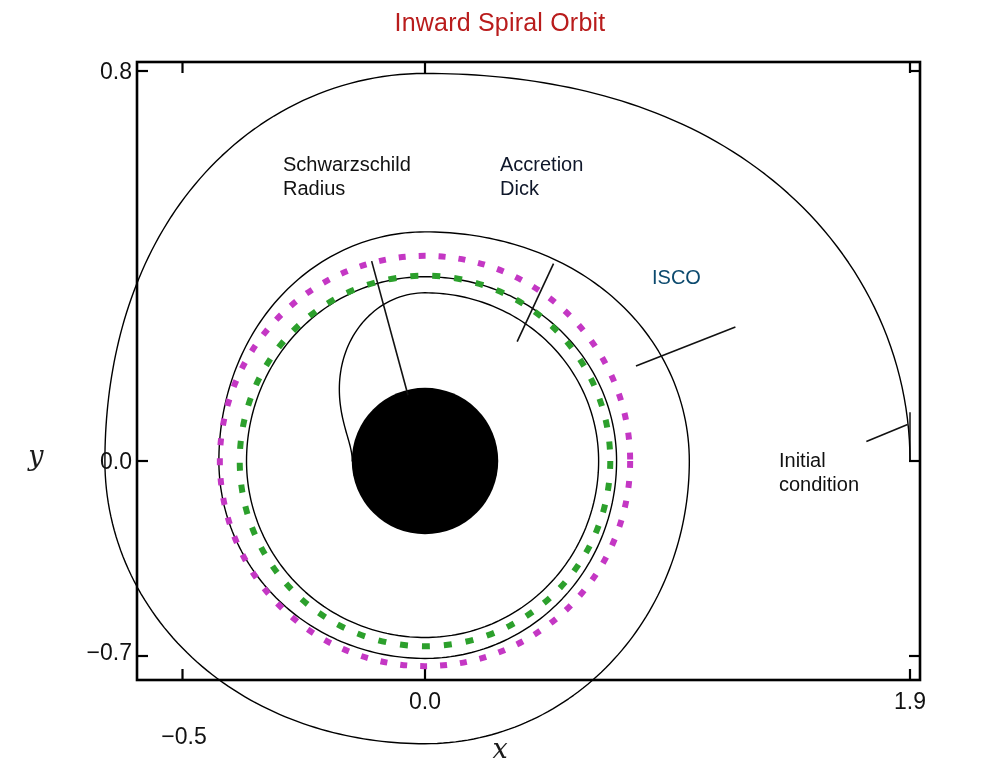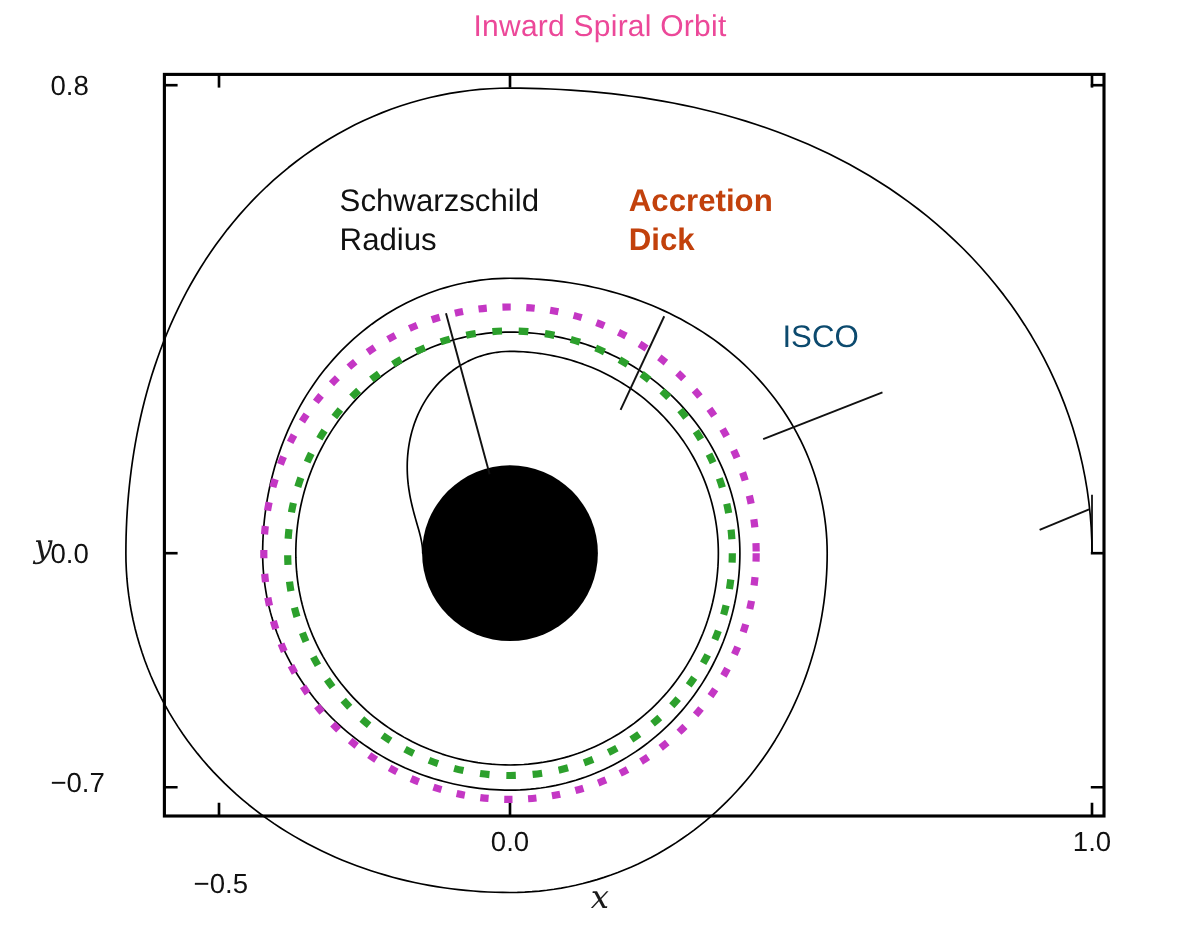"Inward Spiral Orbit" .fig-title { color: #ec4899 -> #b91c1c }
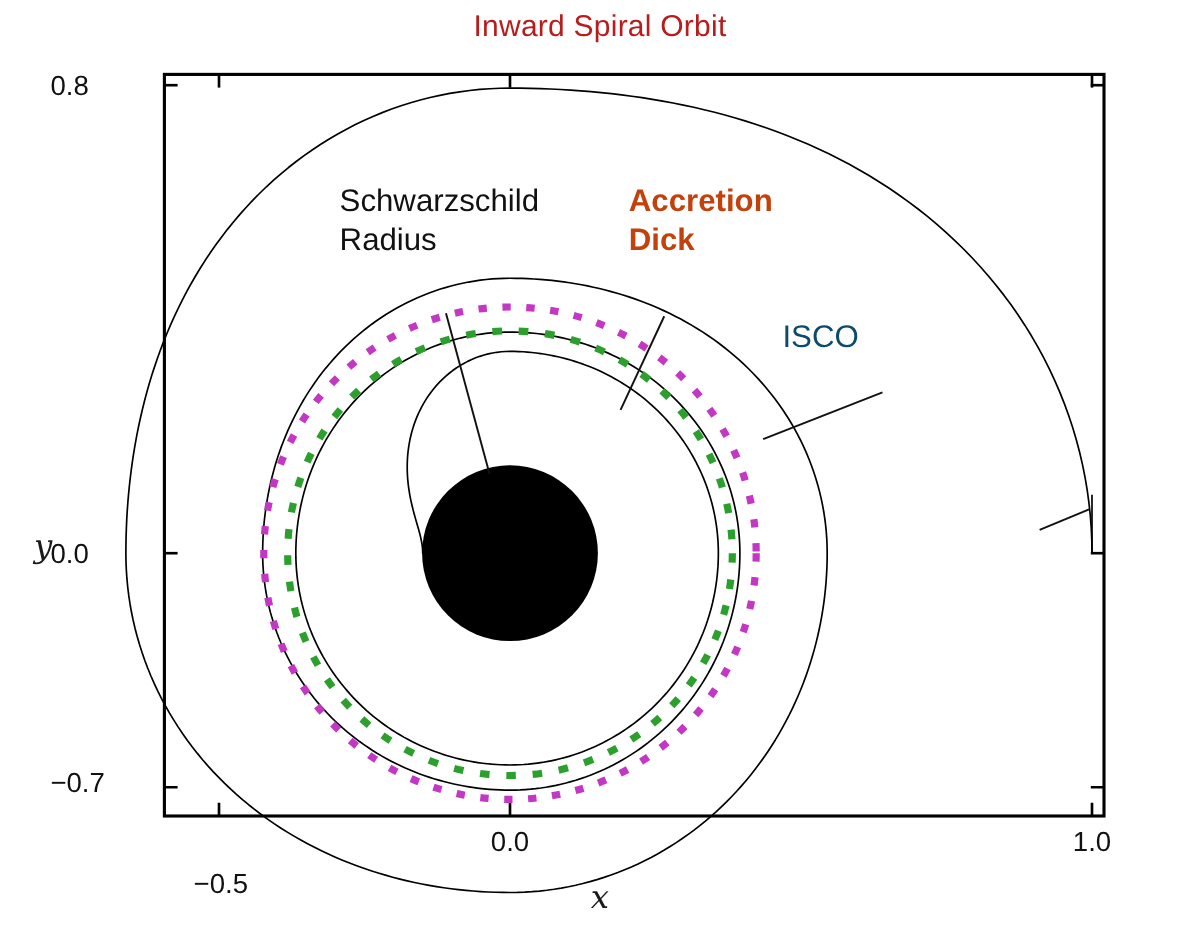"0.8" .tick-y { text-align: none -> right }
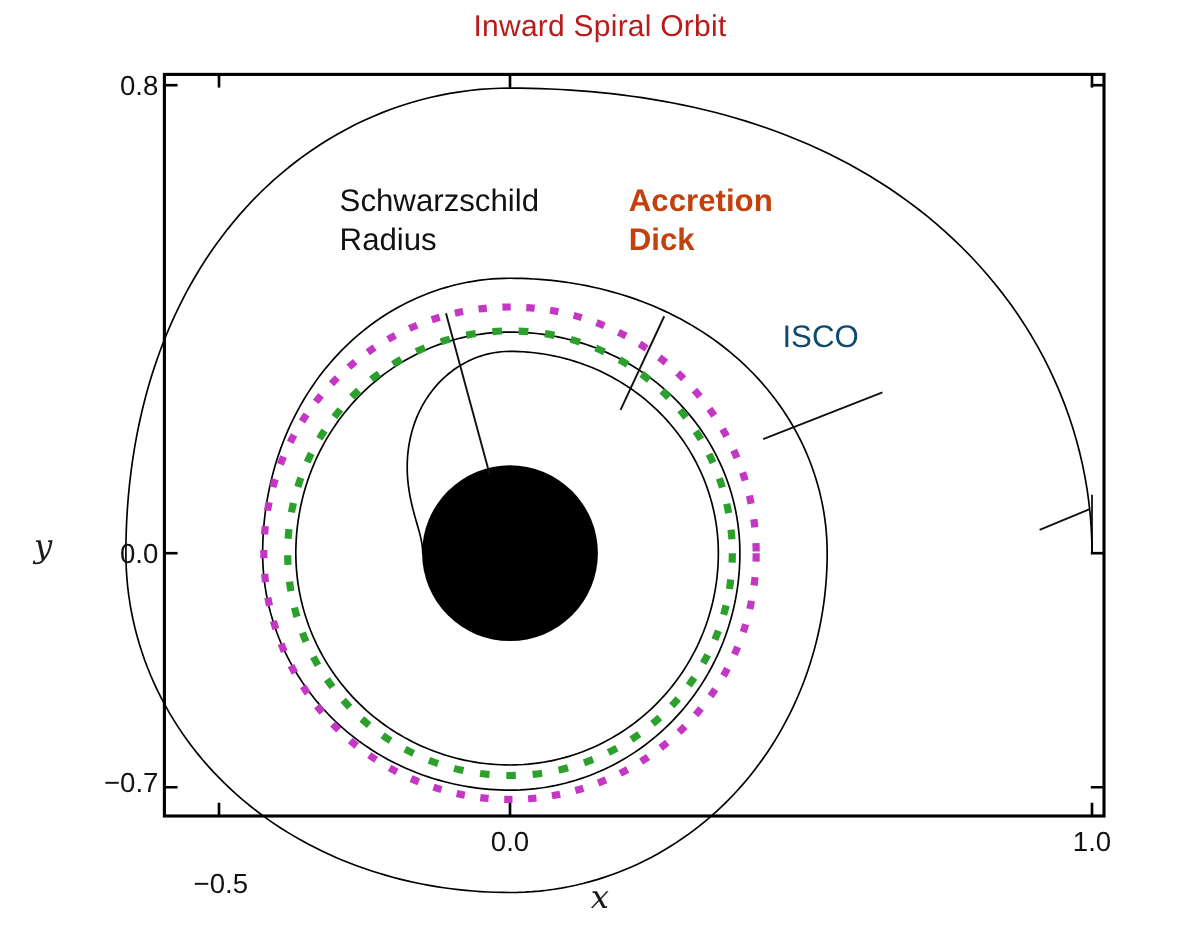"Schwarzschild" .annot { font-size: 26px -> 20px }
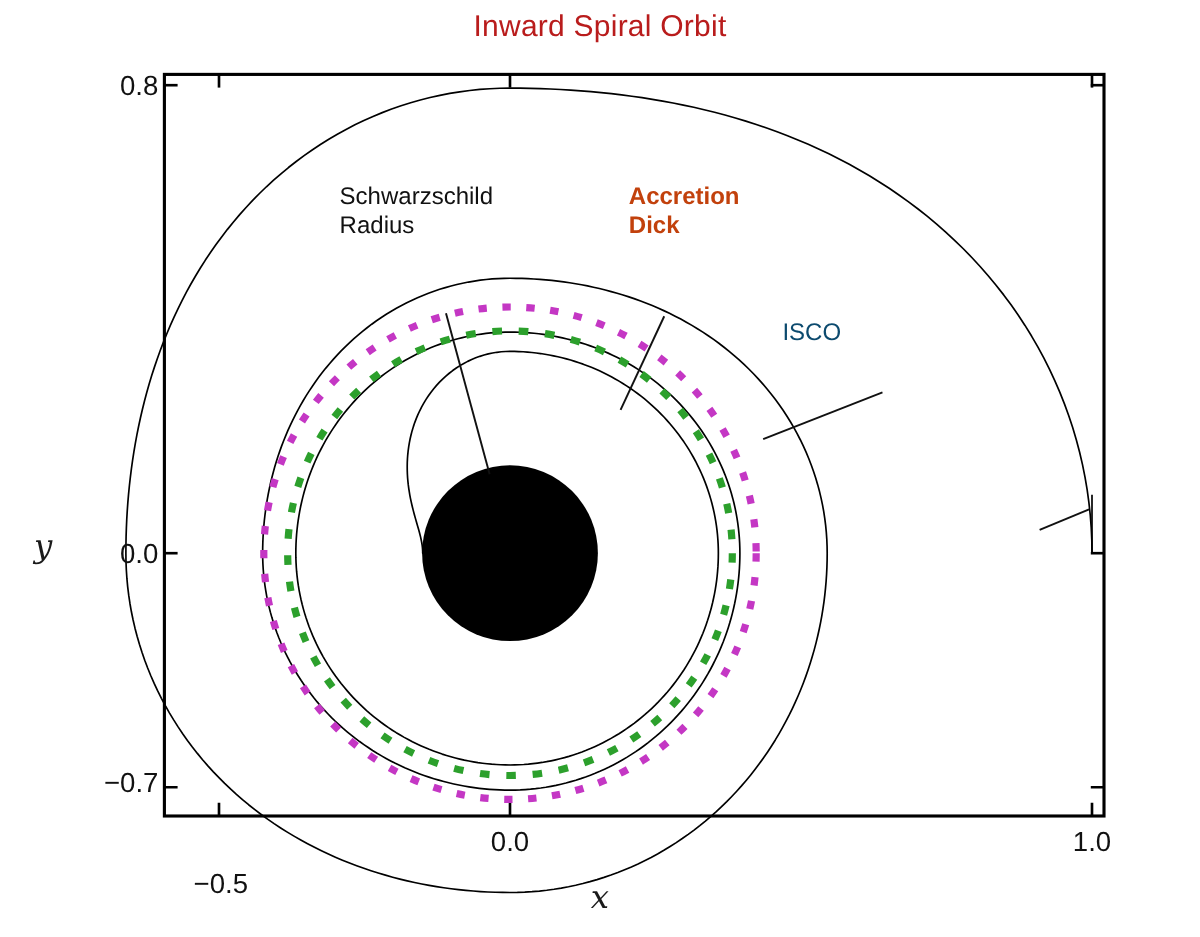"Accretion" .annot-disk { color: #c2410c -> #0f172a; font-weight: bold -> none; left: 524px -> 500px }
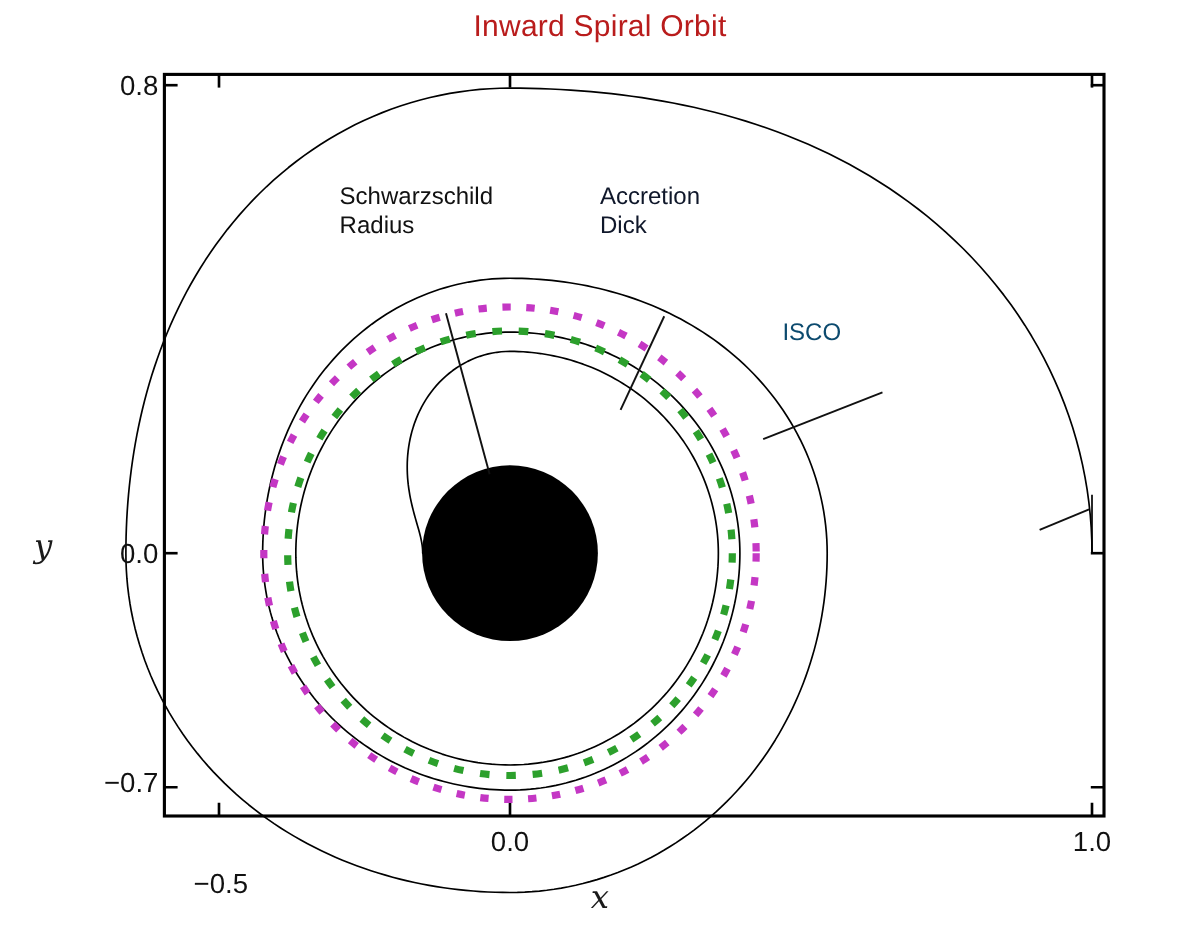"Initial" div.annot { html: none -> <div>Initial condition</div> }
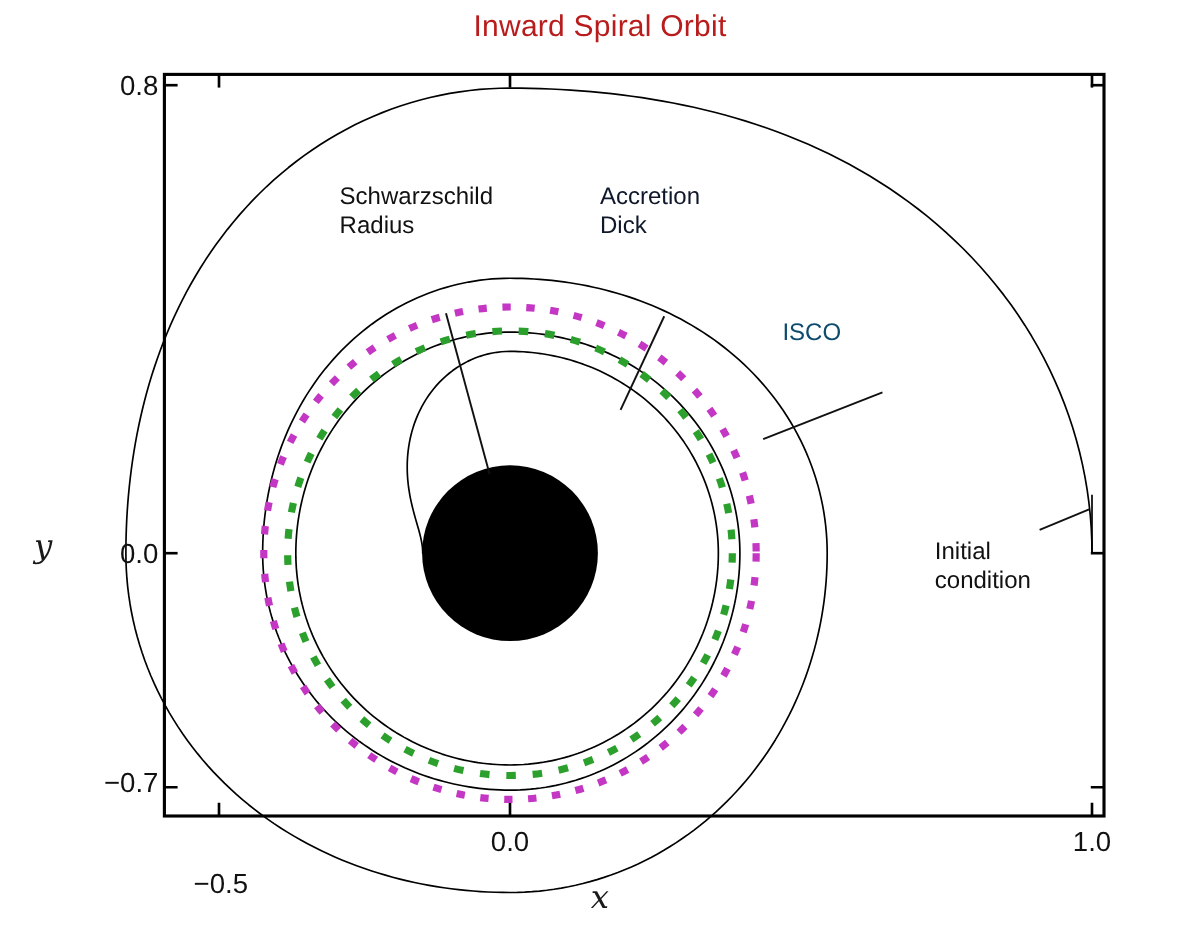"1.0" div.tick-label { text: 1.0 -> 1.9 }
